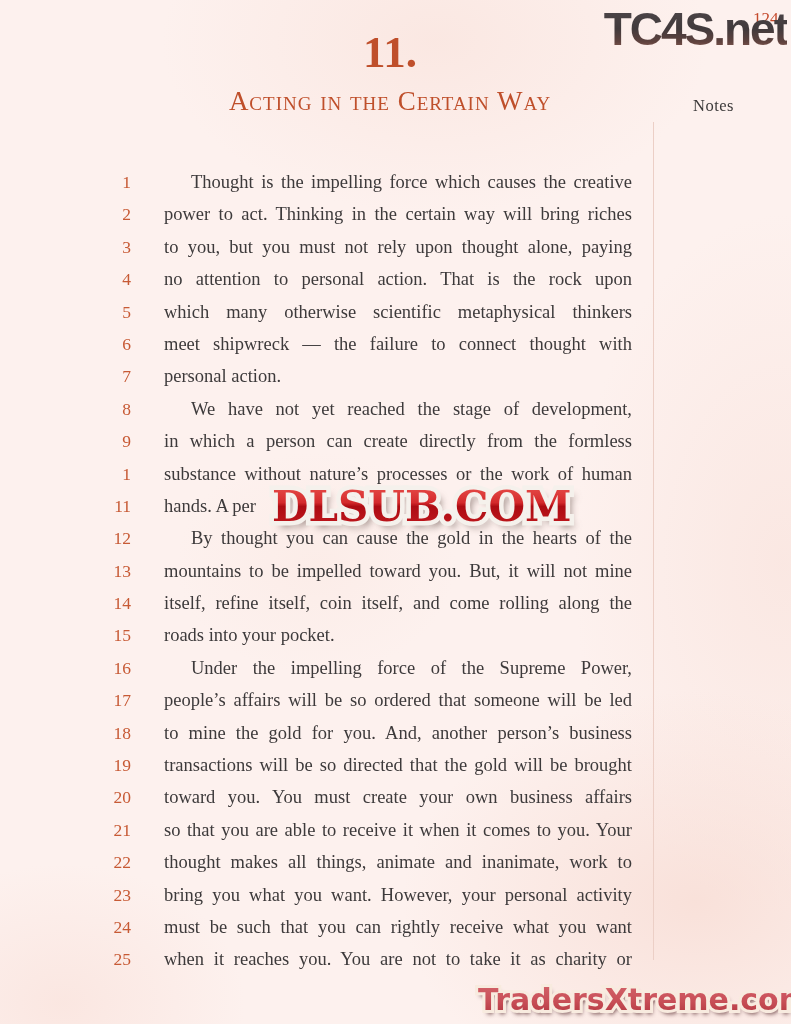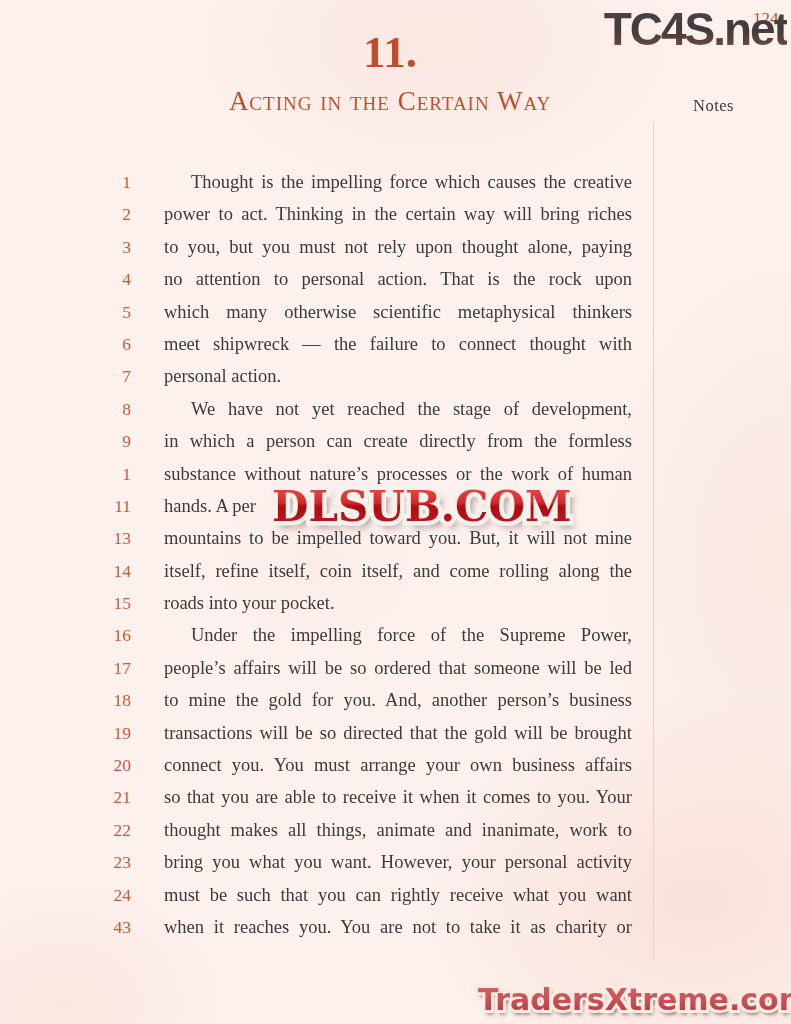"12" div.line { html: none -> <div> <span>12</span> <span>By thought you can cause the gold in the hearts of the</span> </div> }
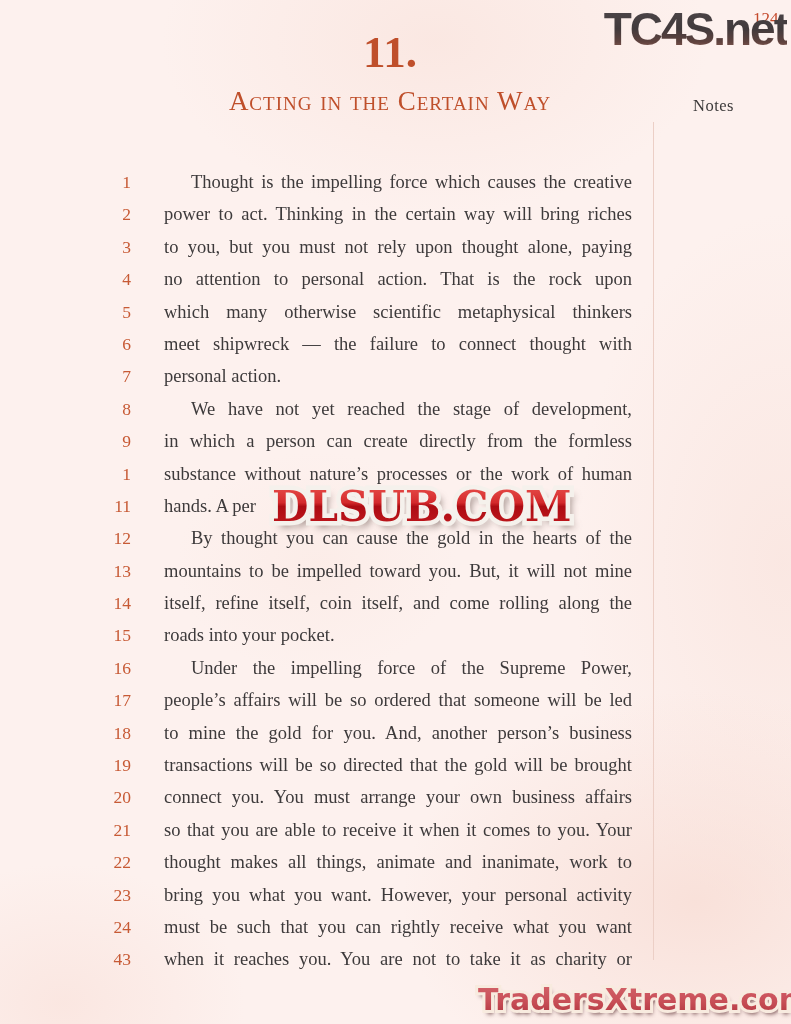"connect you. You must arrange" span.line-text { text: connect you. You must arrange -> toward you. You must create }
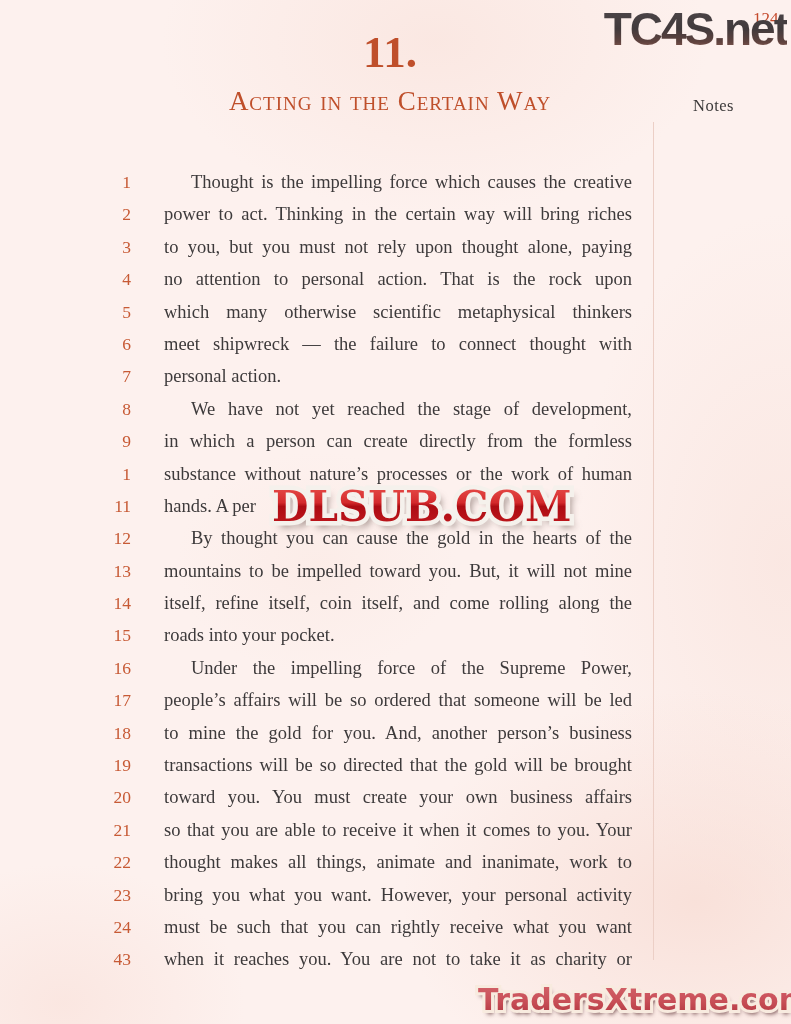"43" span.line-num { text: 43 -> 25 }
